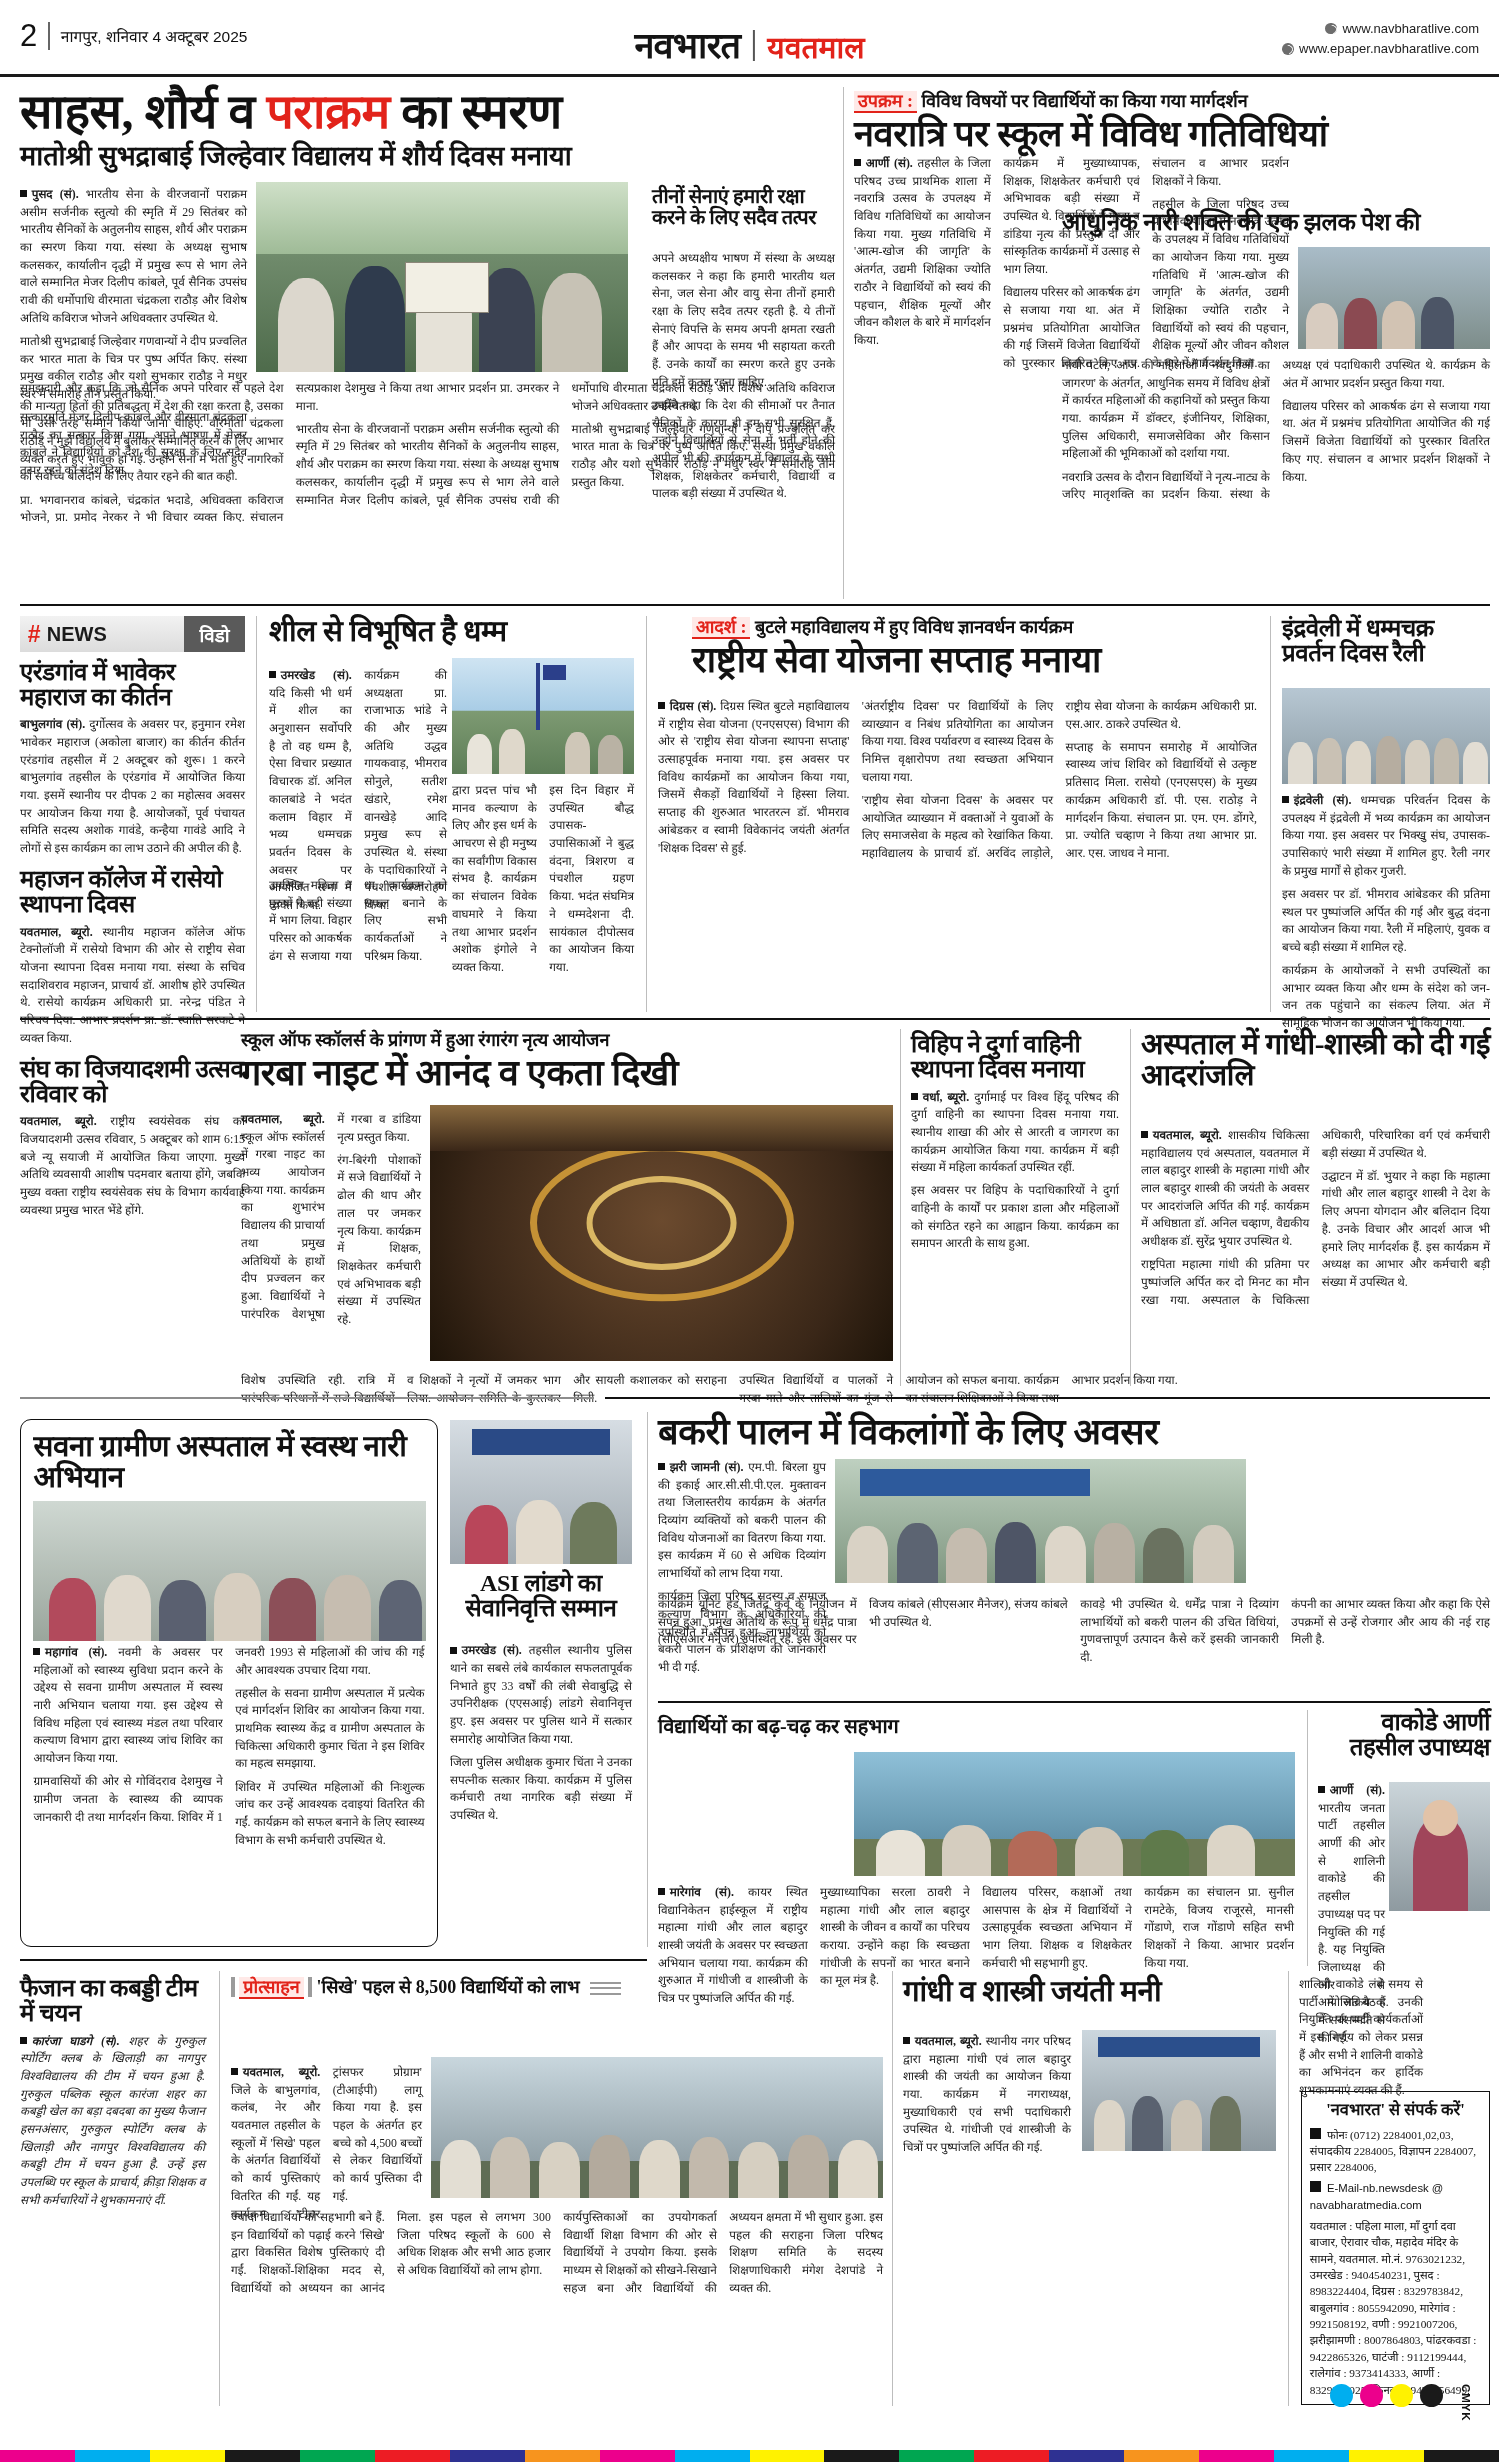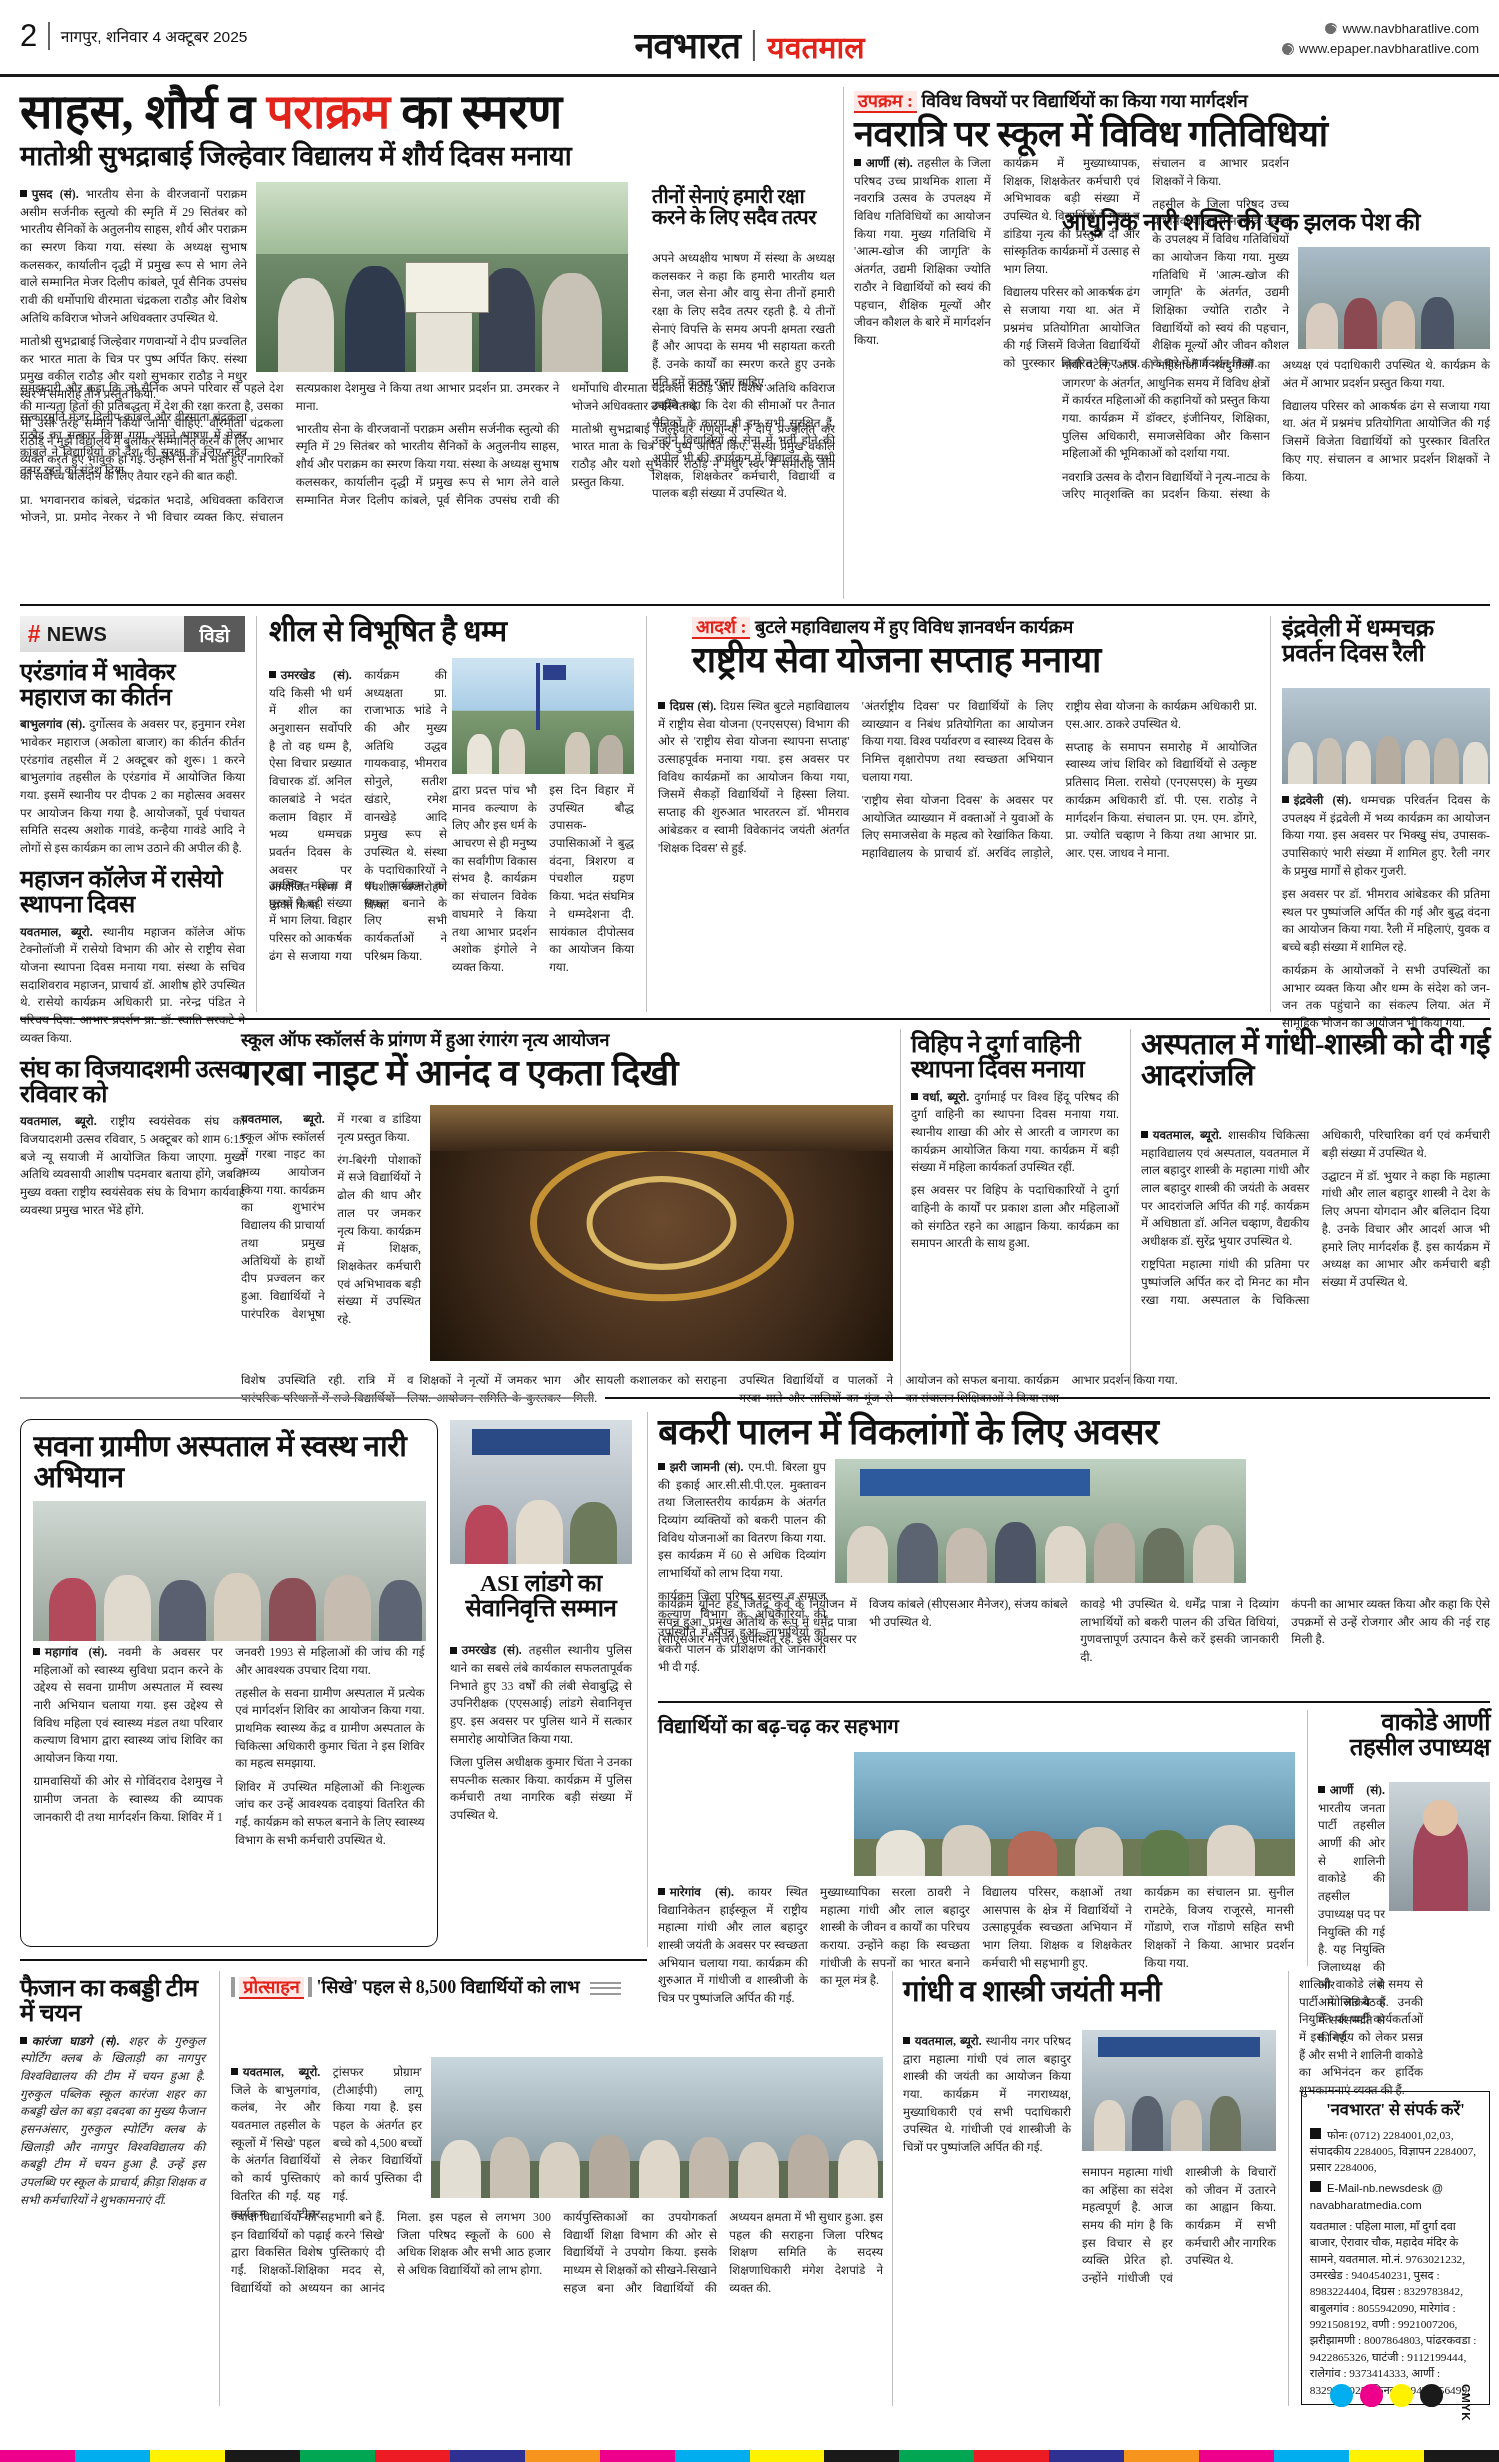"समापन महात्मा गांधी का अहिंसा" div.blk { html: <div> <p>समापन महात्मा गांधी का अहिंसा का संदेश महत्वपूर्ण है. आज समय की मांग है कि इस विचार से हर व्यक्ति प्रेरित हो. उन्होंने गांधीजी एवं शास्त्रीजी के विचारों को जीवन में उतारने का आह्वान किया. कार्यक्रम में सभी कर्मचारी और नागरिक उपस्थित थे.</p> </div> -> none }
